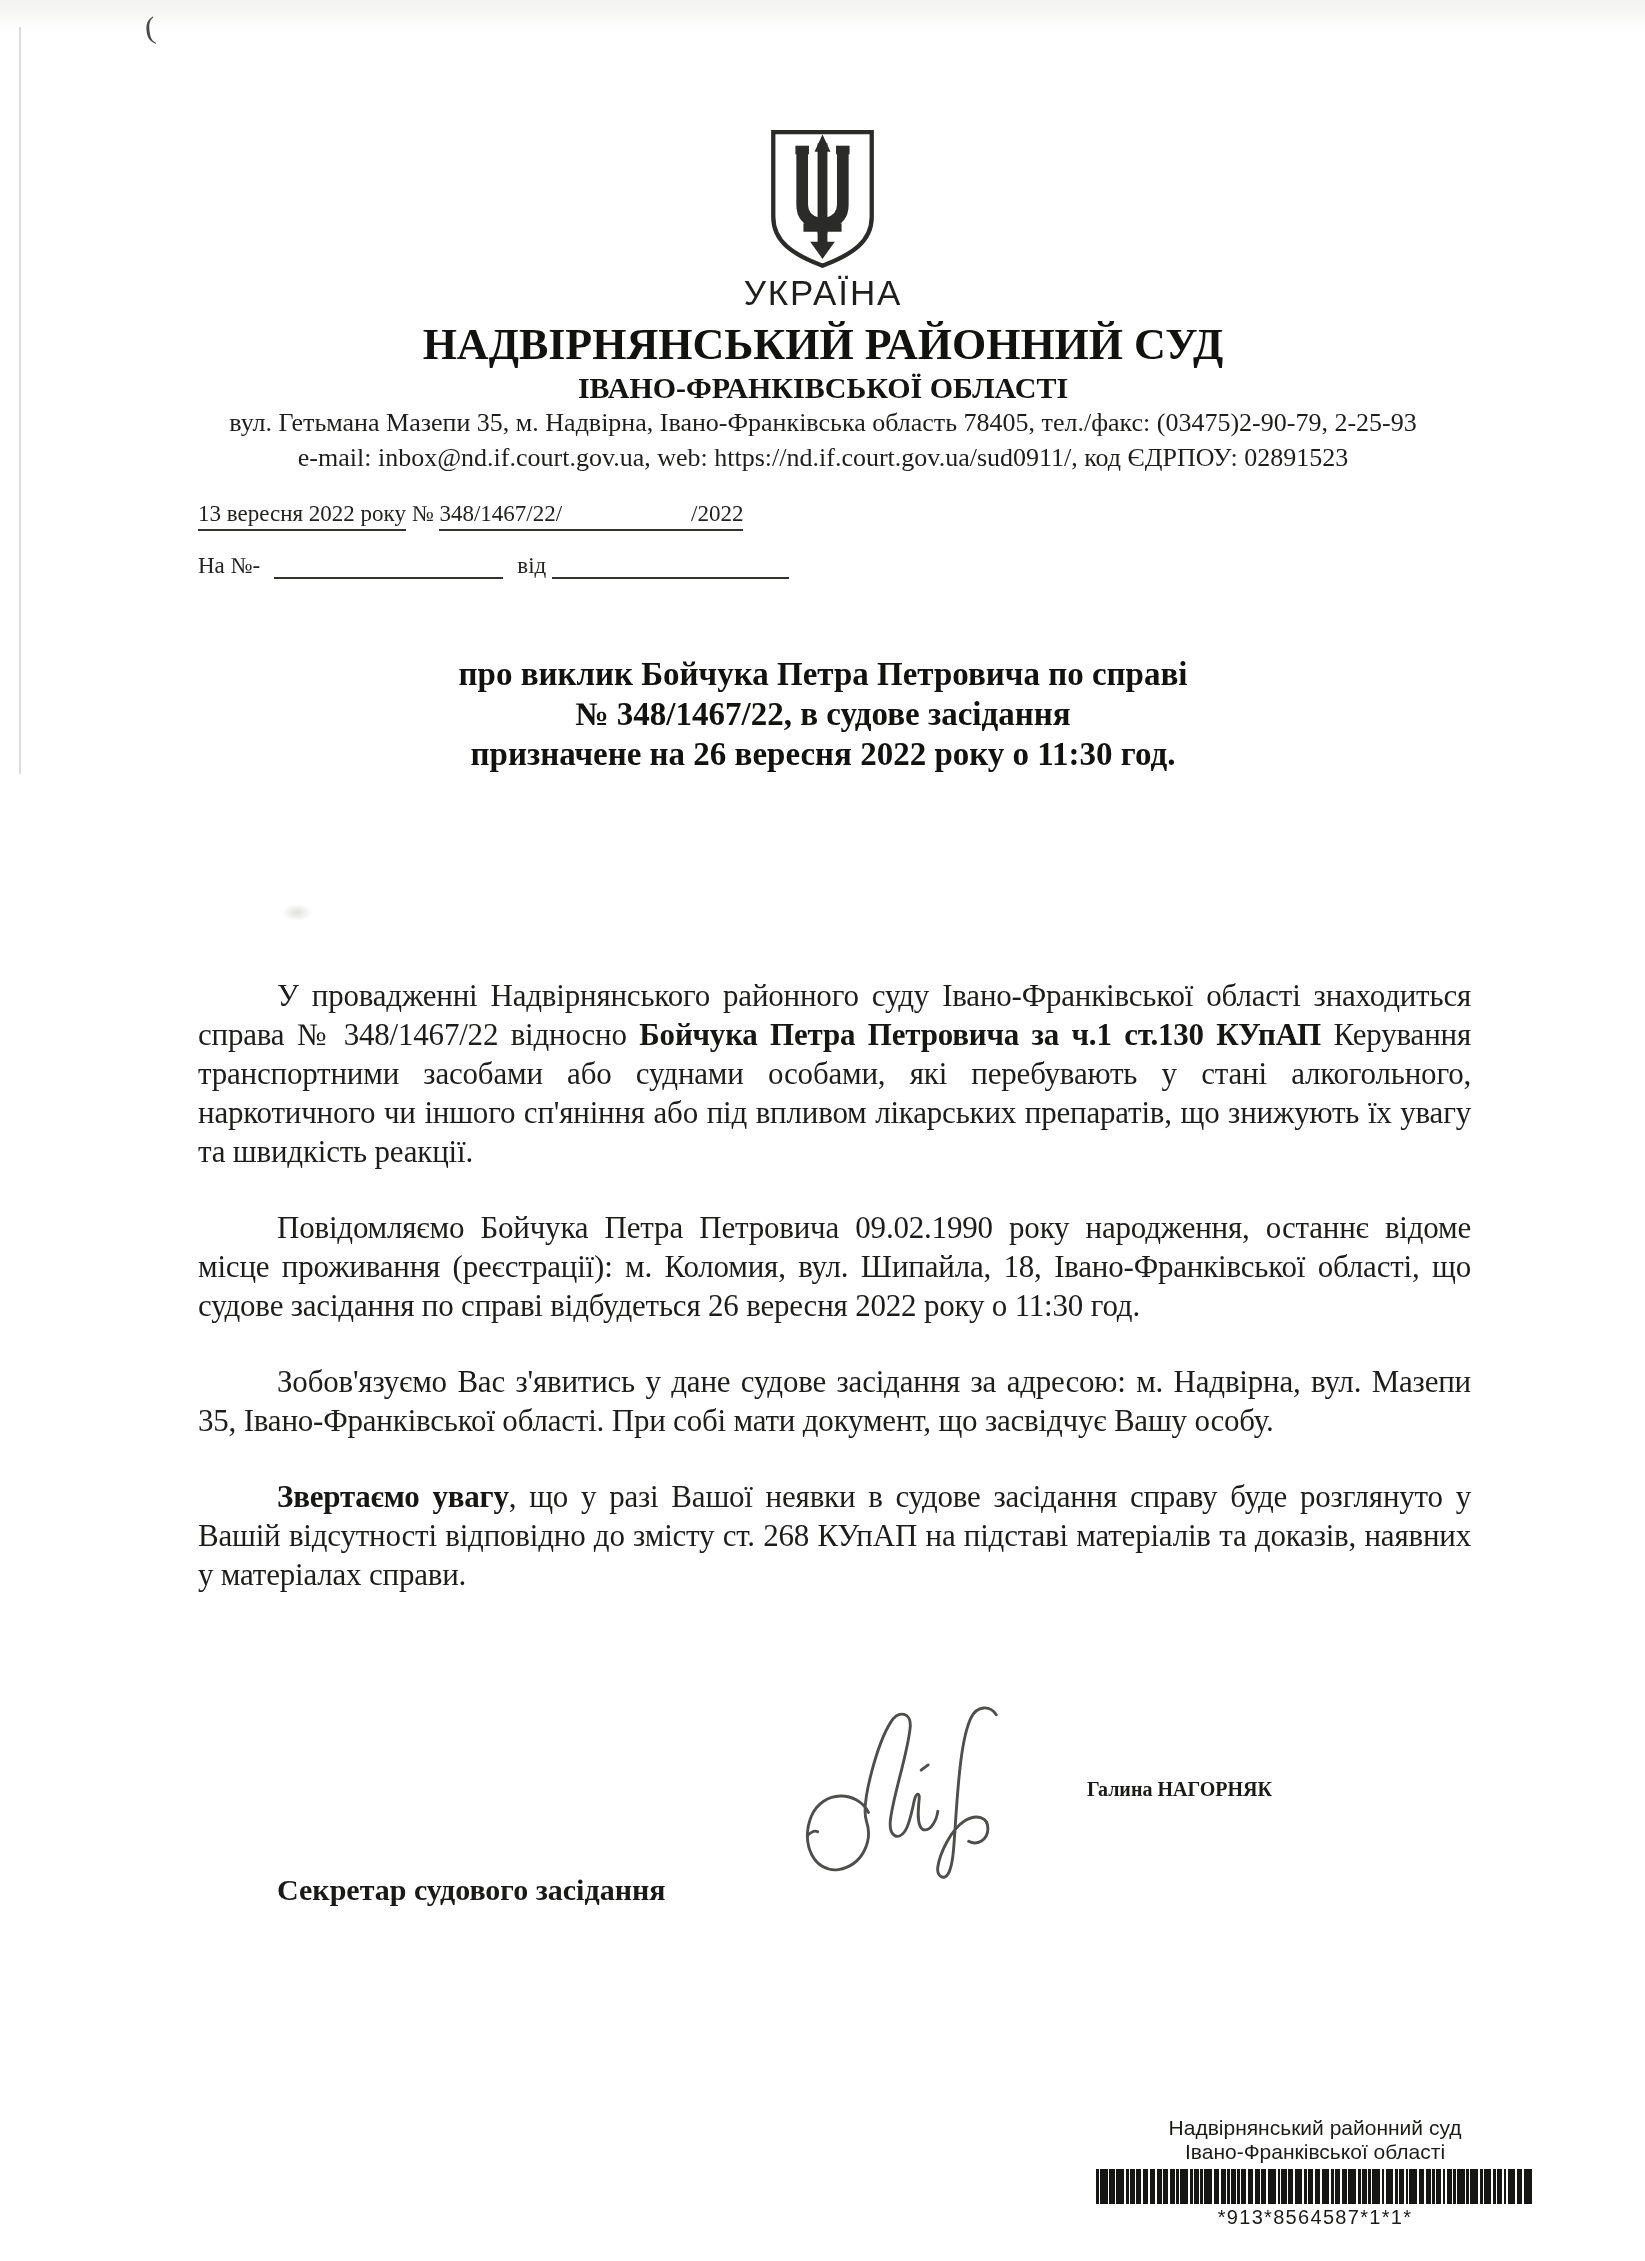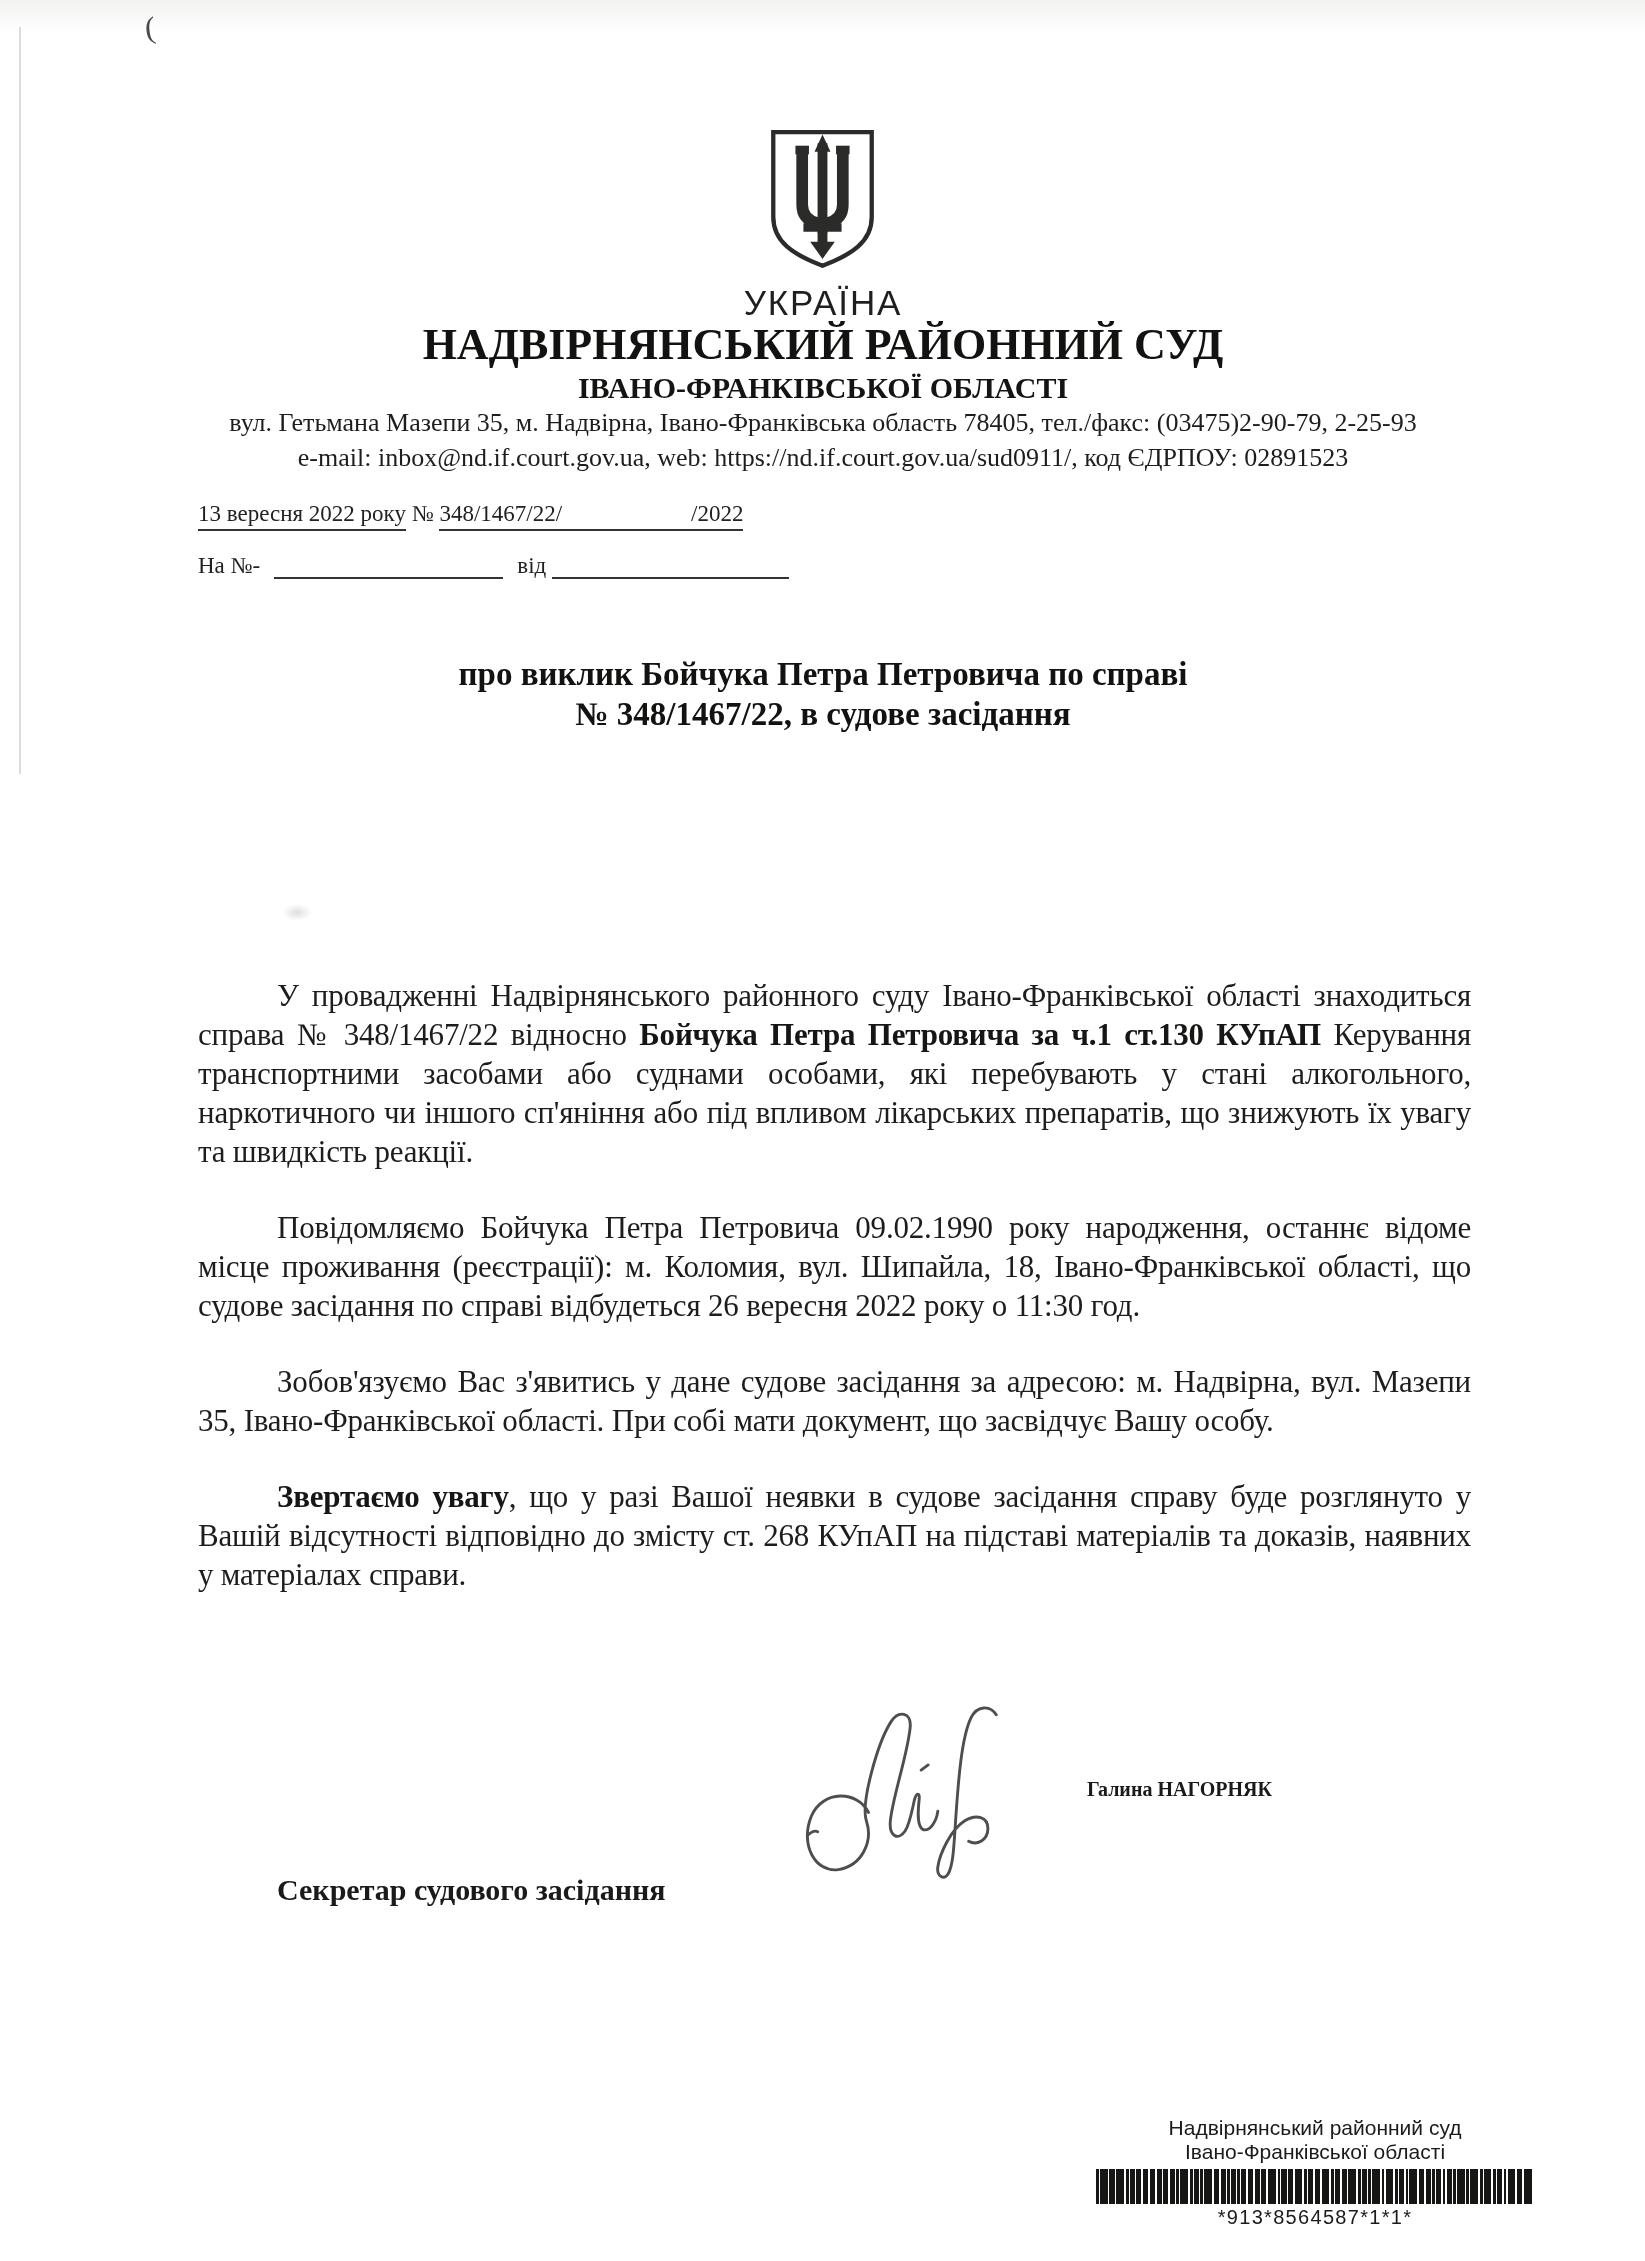"УКРАЇНА" .country { margin-top: 10px -> none }
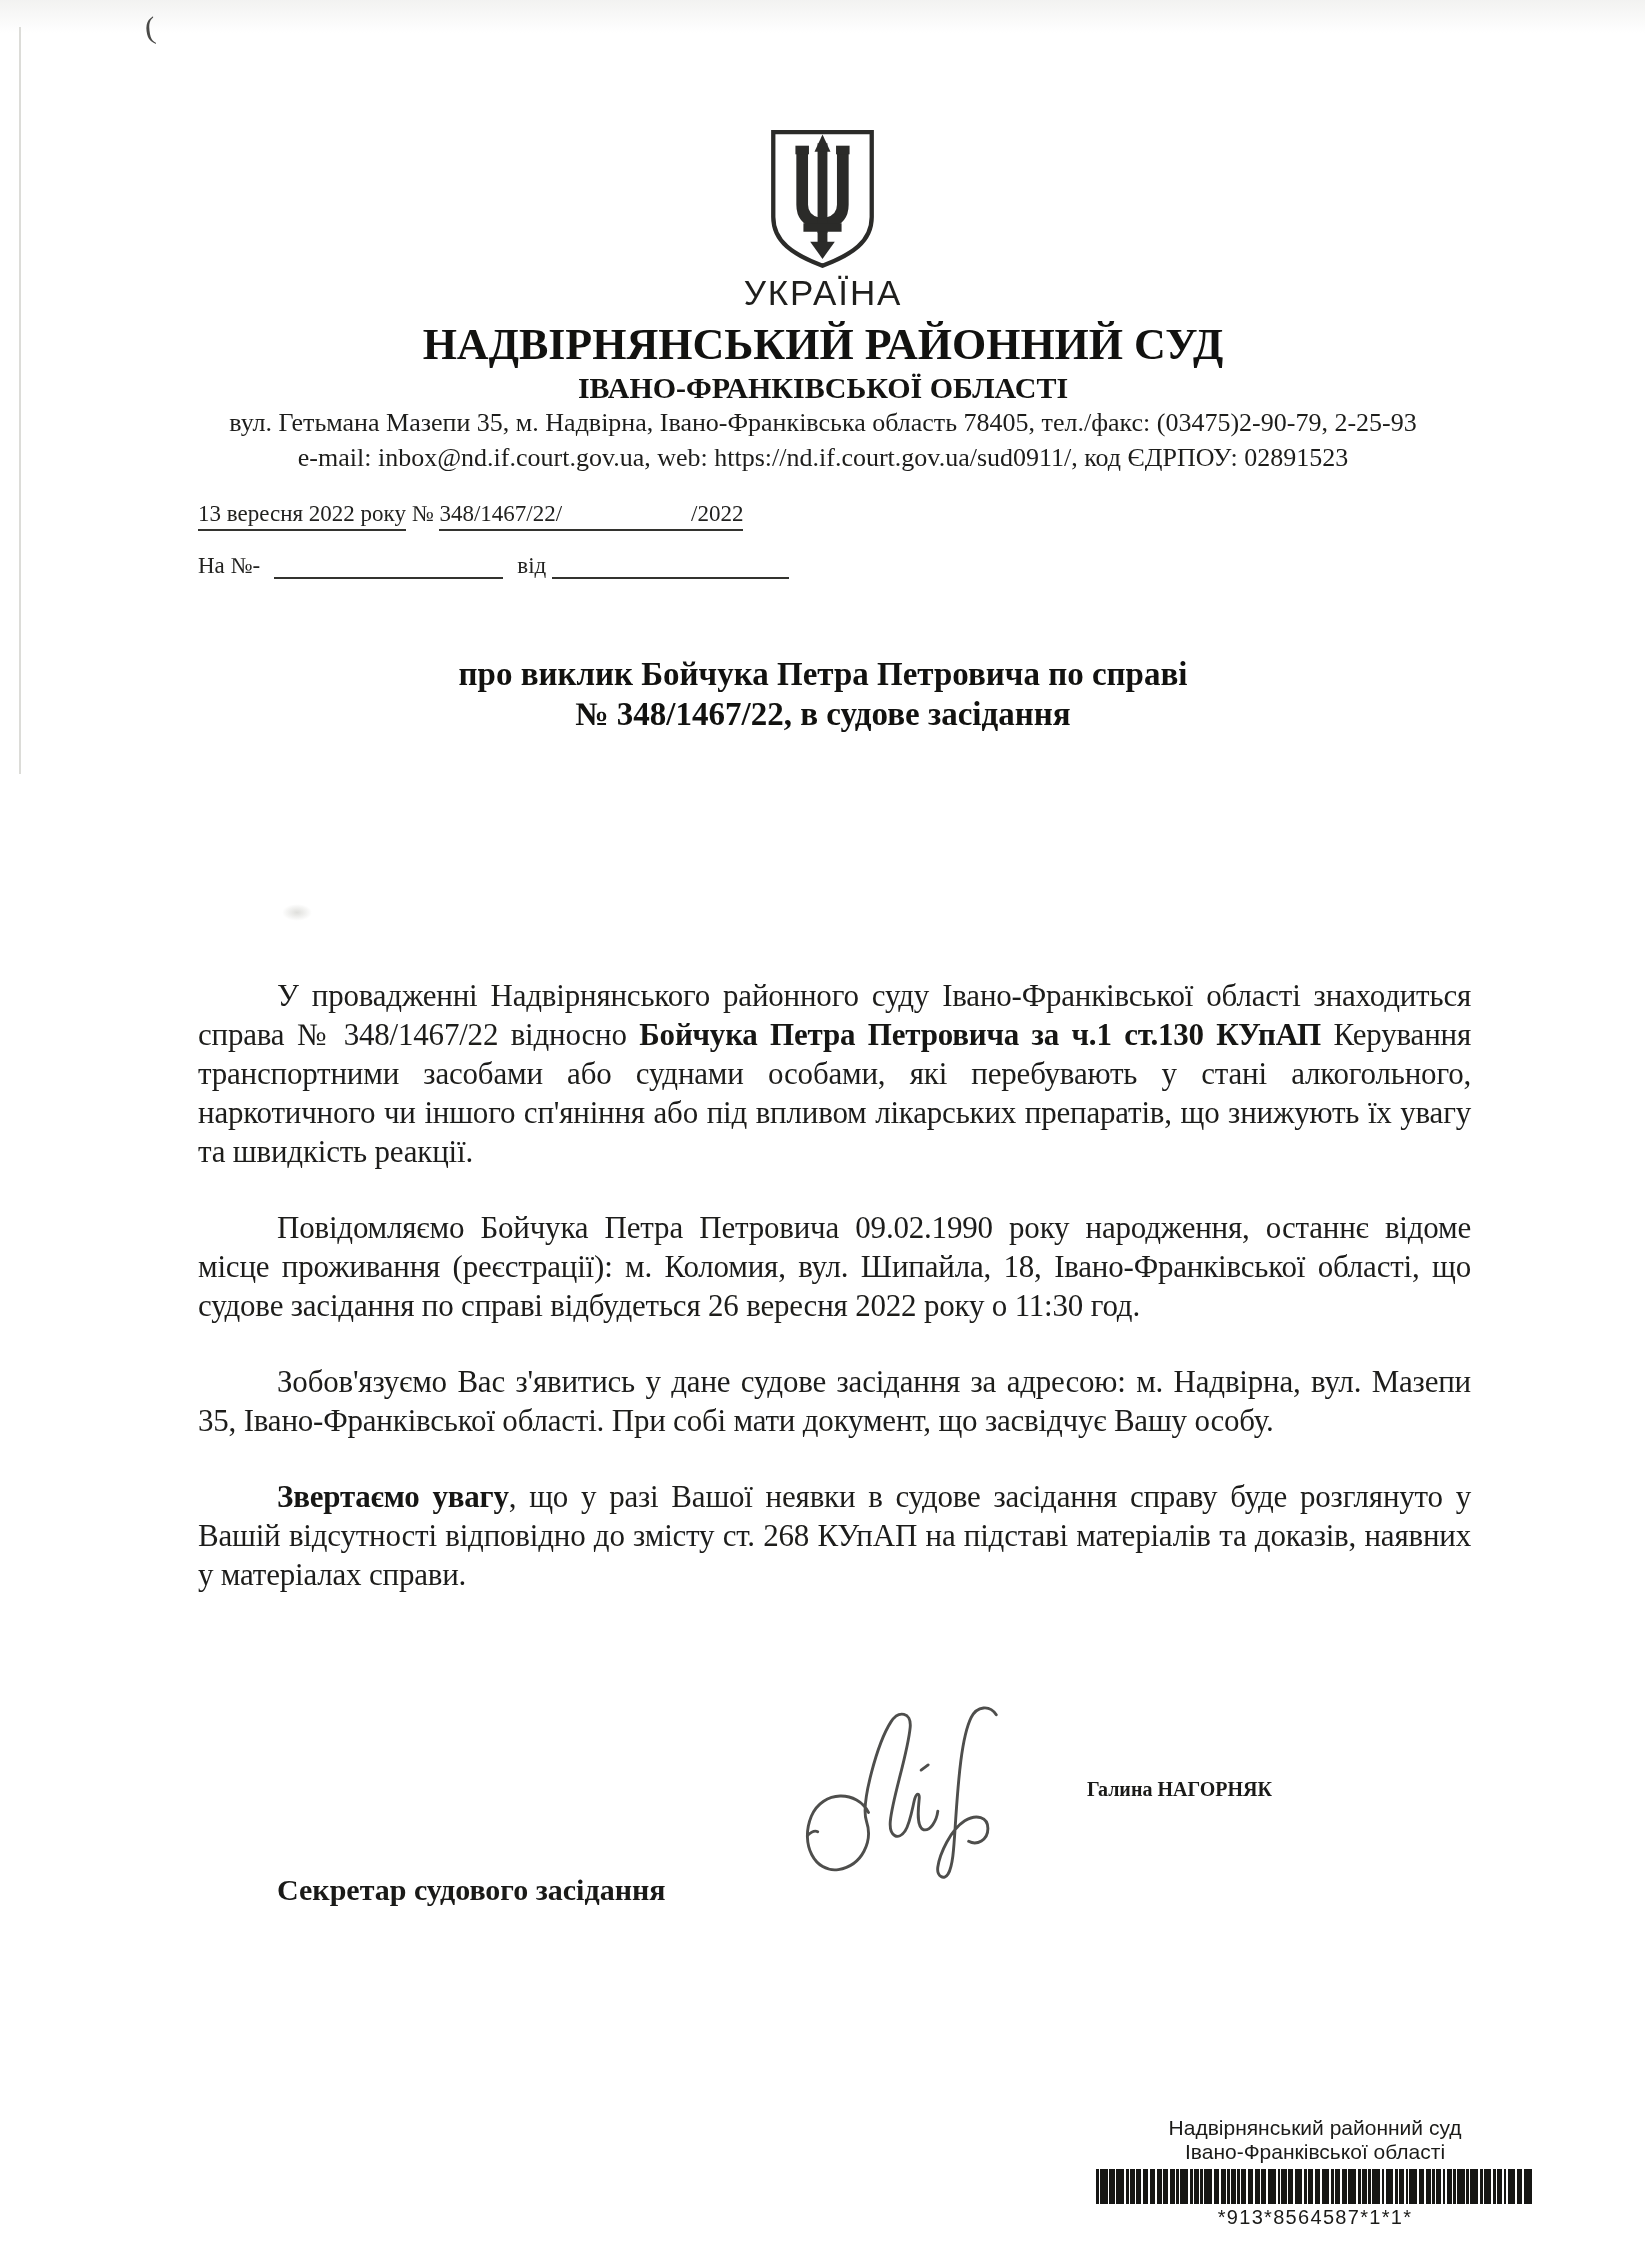"призначене на 26 вересня 2022" div { html: none -> <div>призначене на 26 вересня 2022 року о 11:30 год.</div> }
